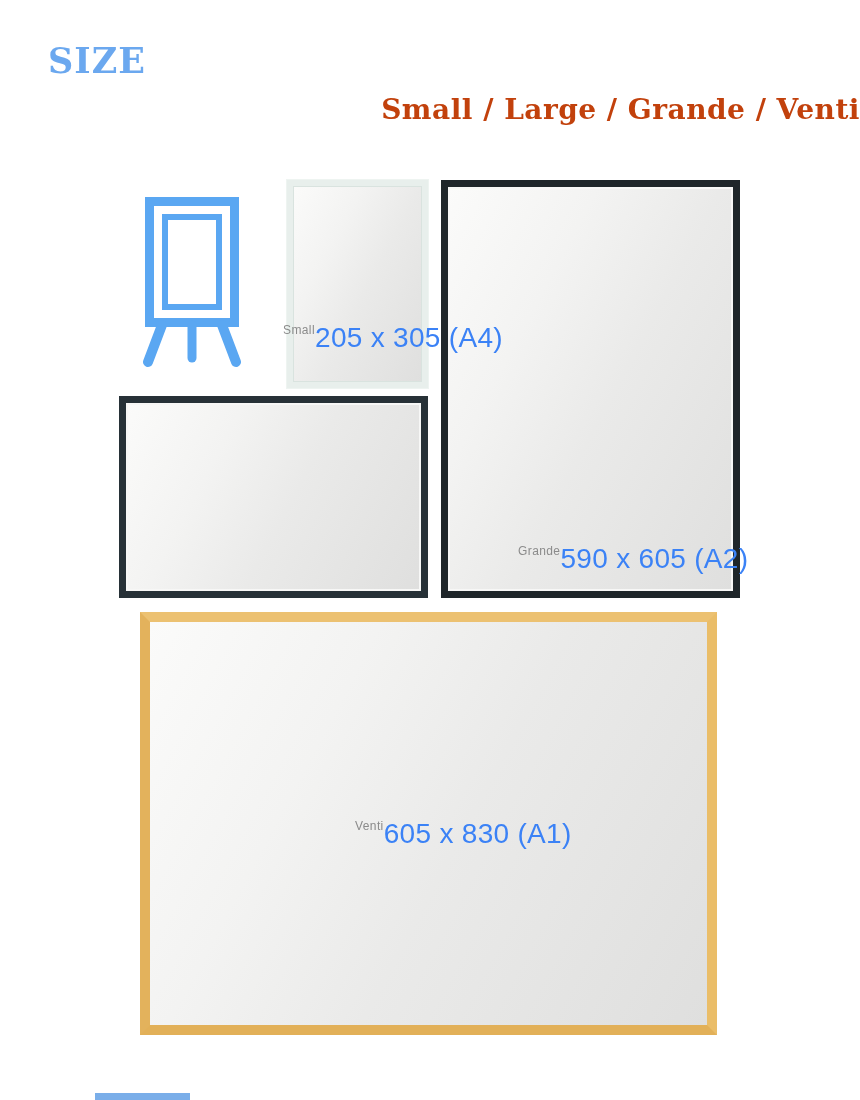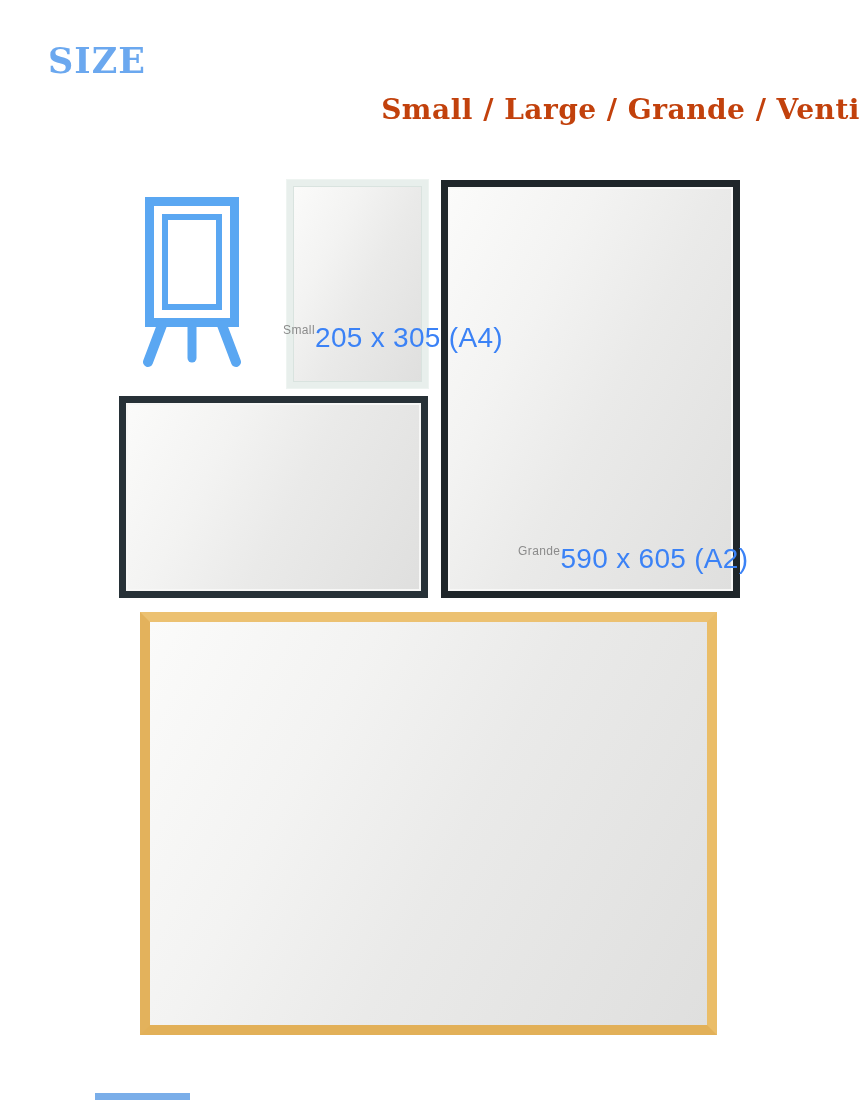"Venti" div.size-label { html: none -> <div> <span>Venti</span> <span>605 x 830 (A1)</span> </div> }
